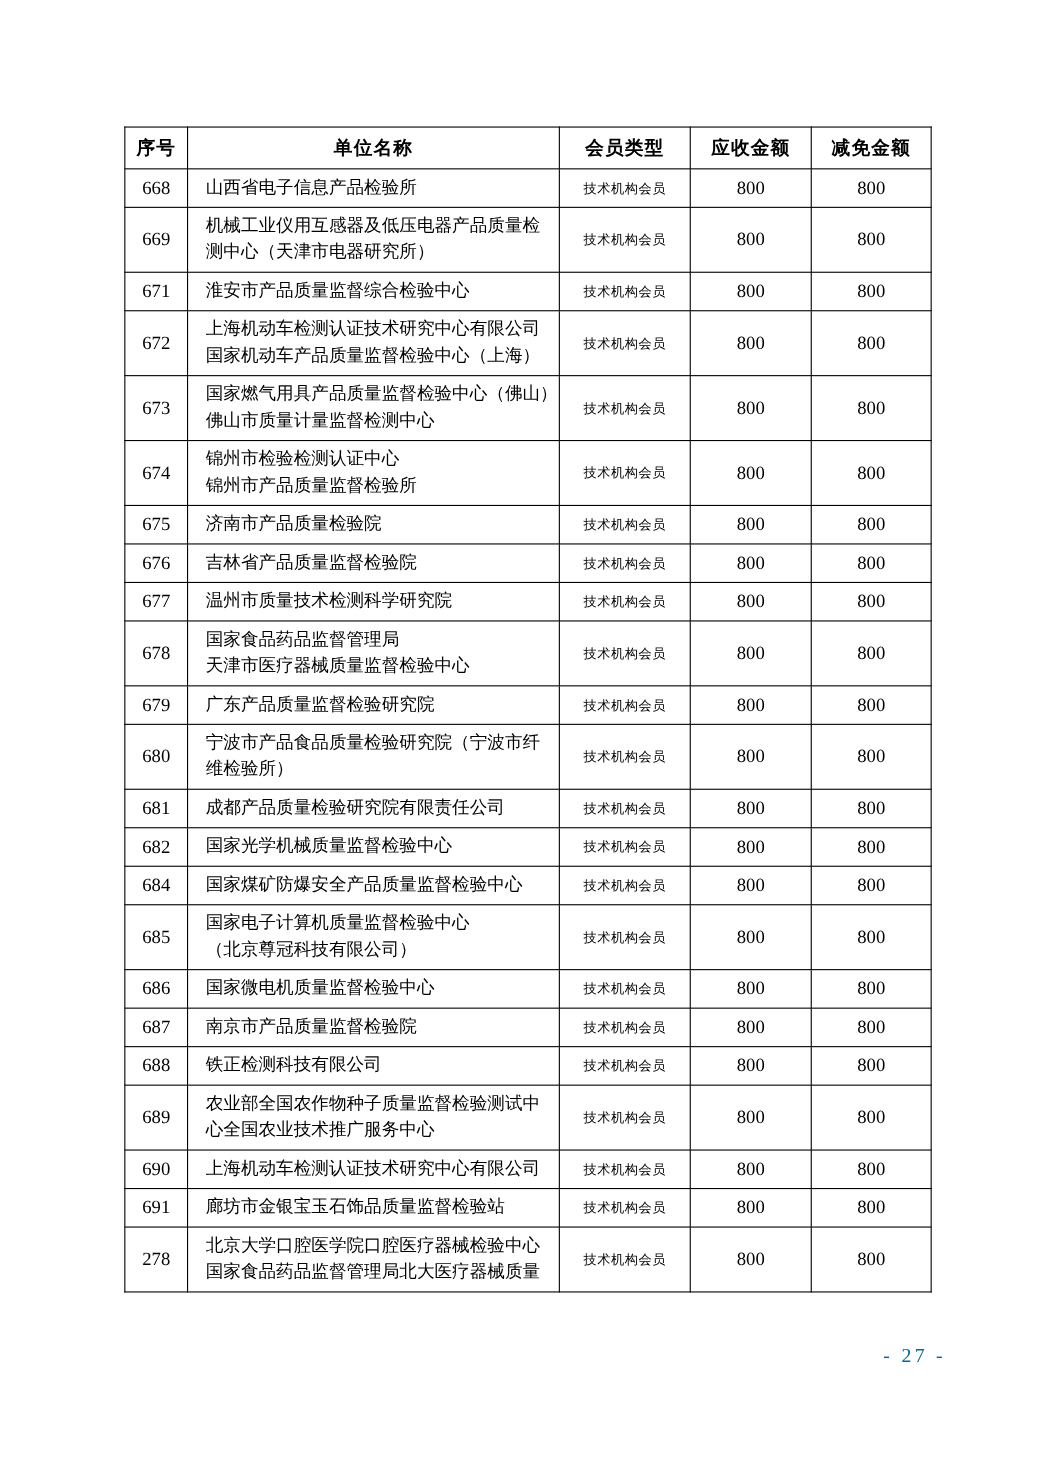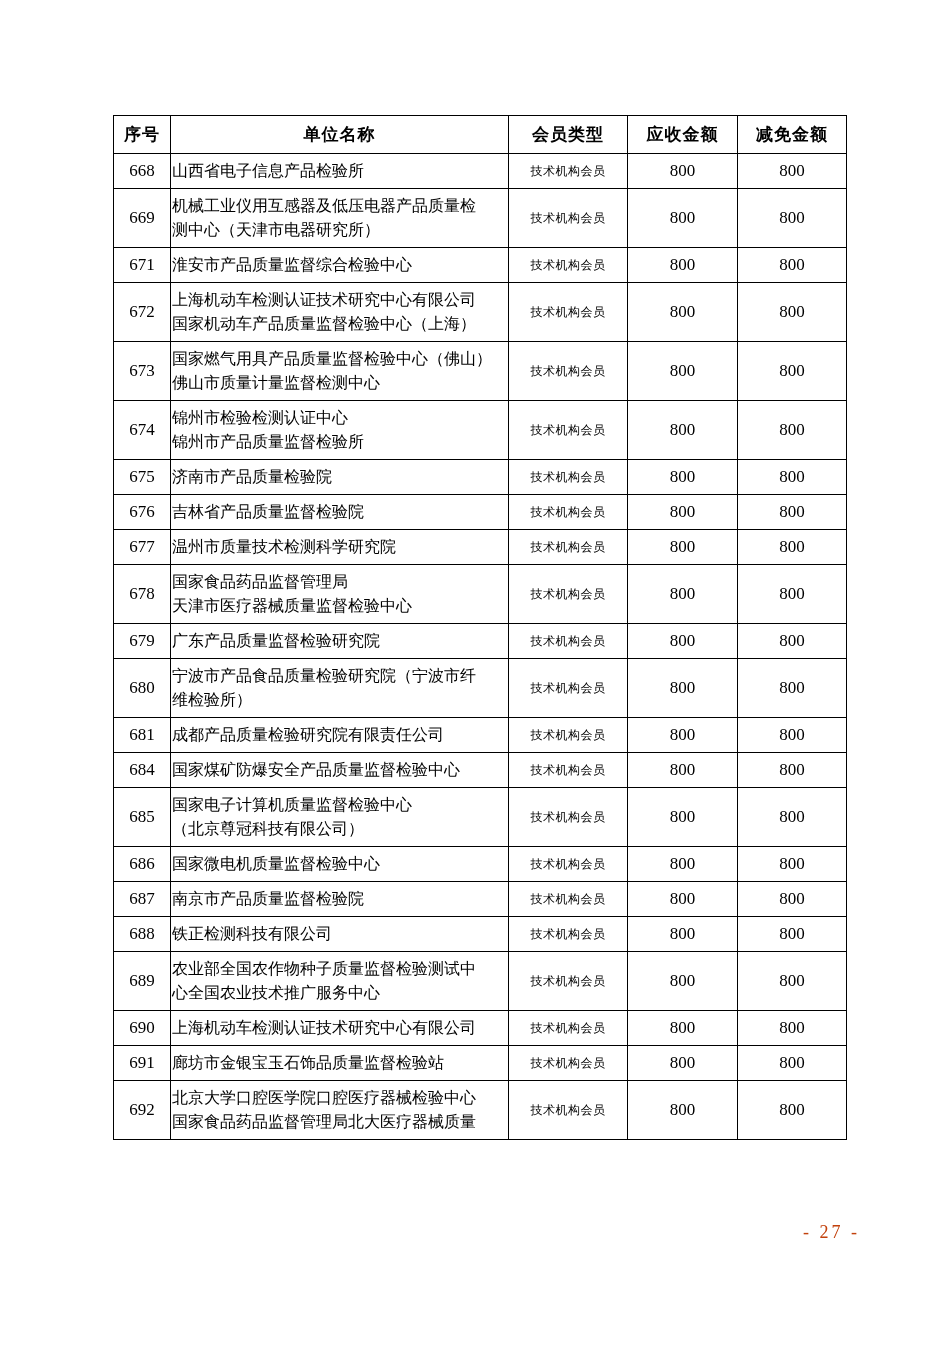"山西省电子信息产品检验所" .fee-table td.col-name { padding-left: 1px -> 16px }
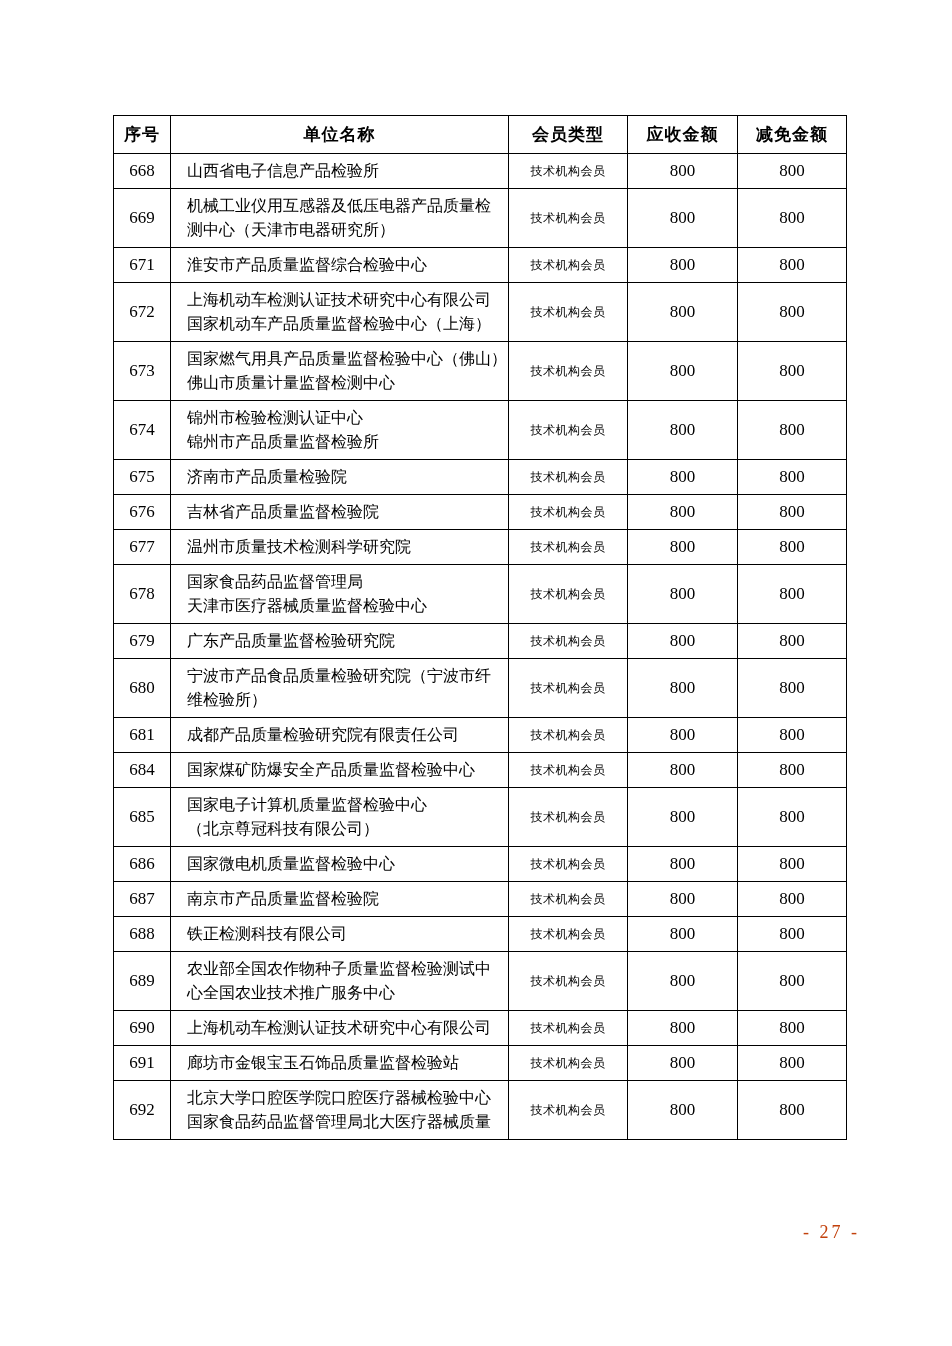"682" tr { html: none -> <tr> <td>682</td> <td>国家光学机械质量监督检验中心</td> <td>技术机构会员</td> <td>800</td> <td>800</td> </tr> }
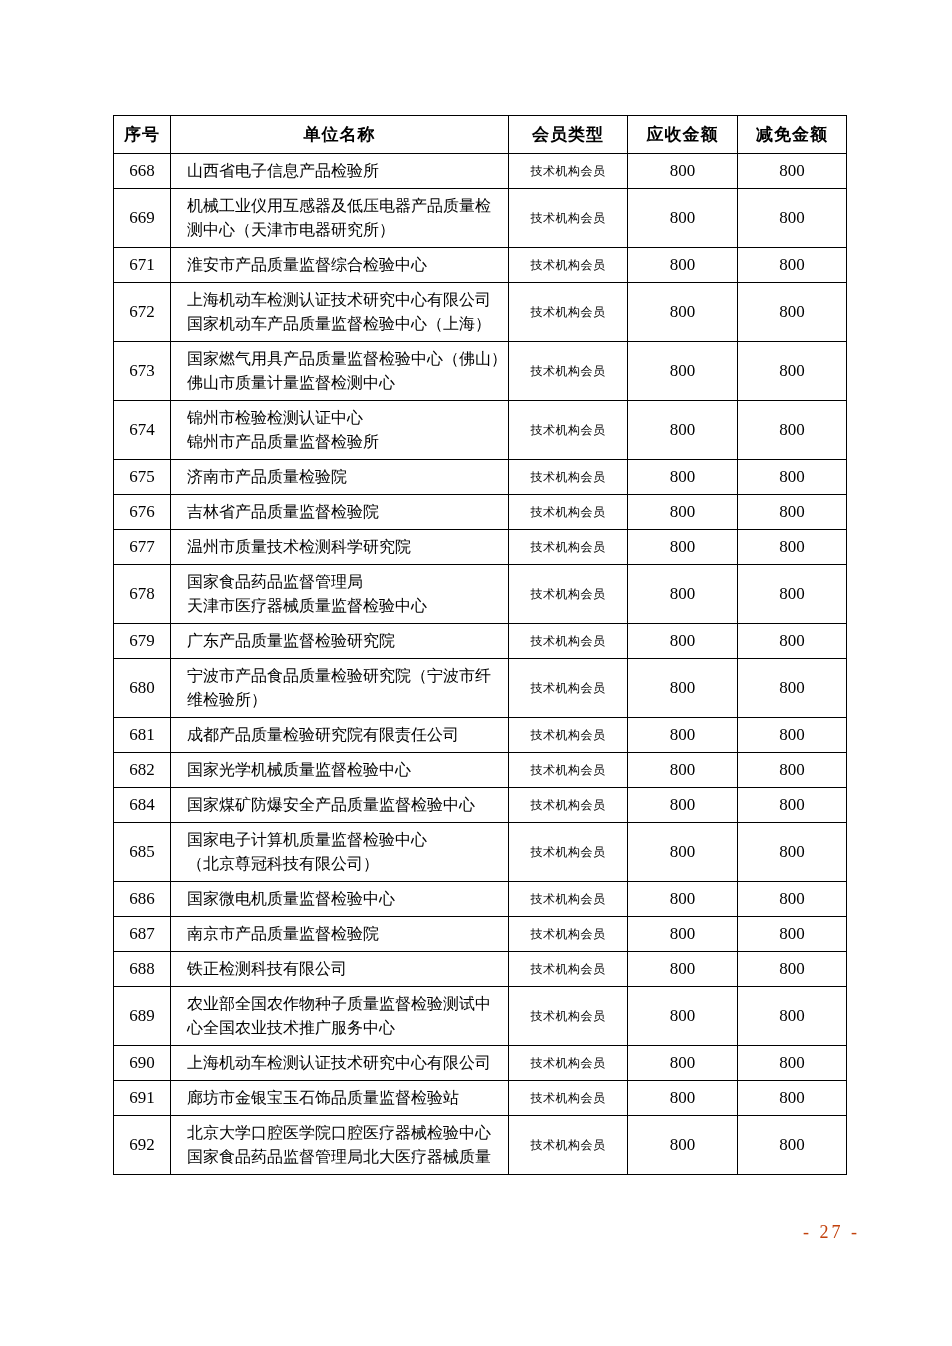"692" td.col-serial { text: 692 -> 278 }
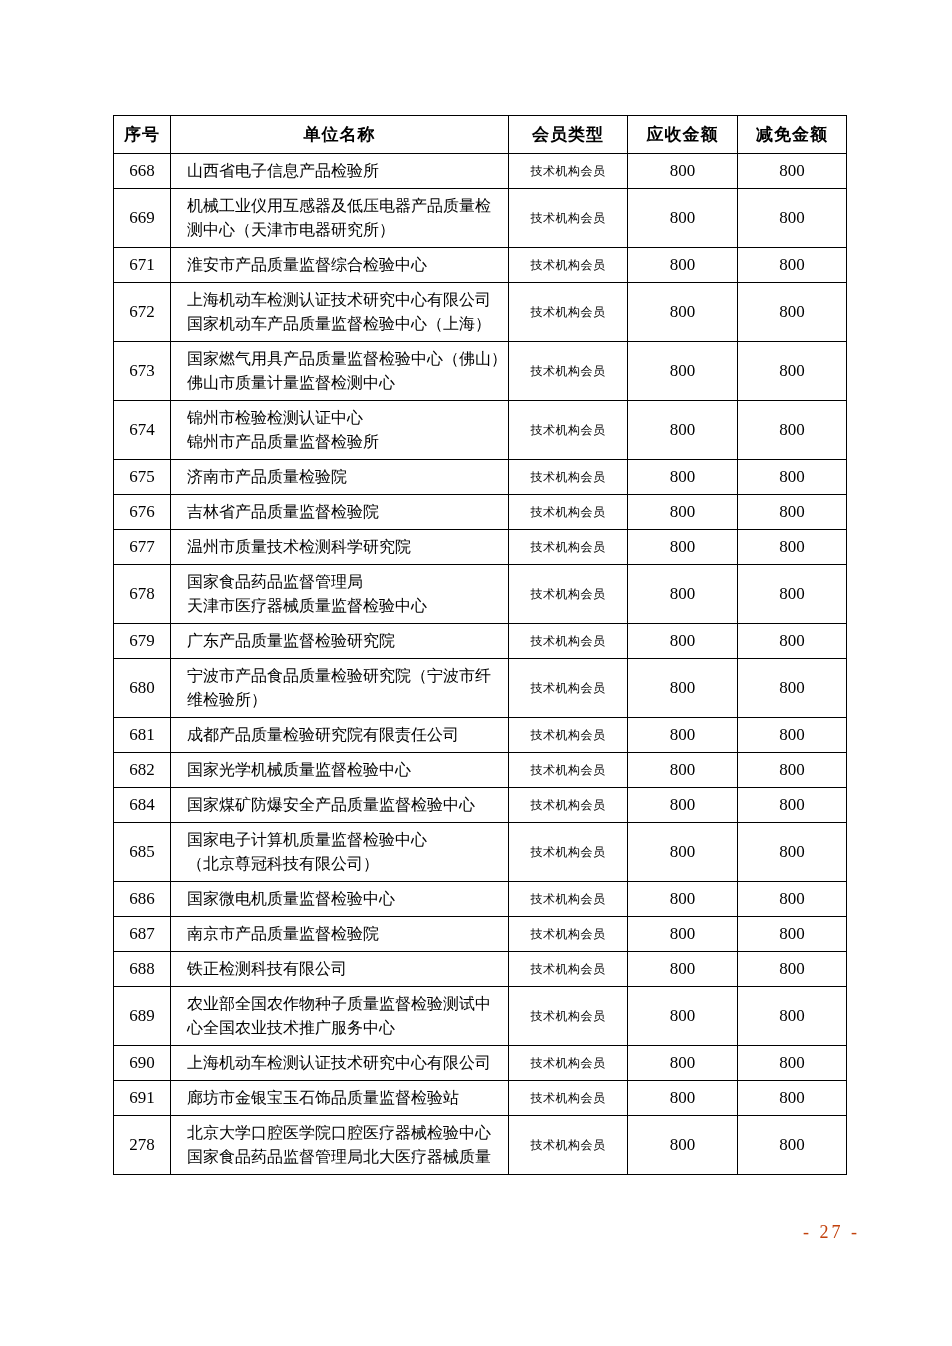"- 27 -" .page-number { color: #c2410c -> #0369a1 }
